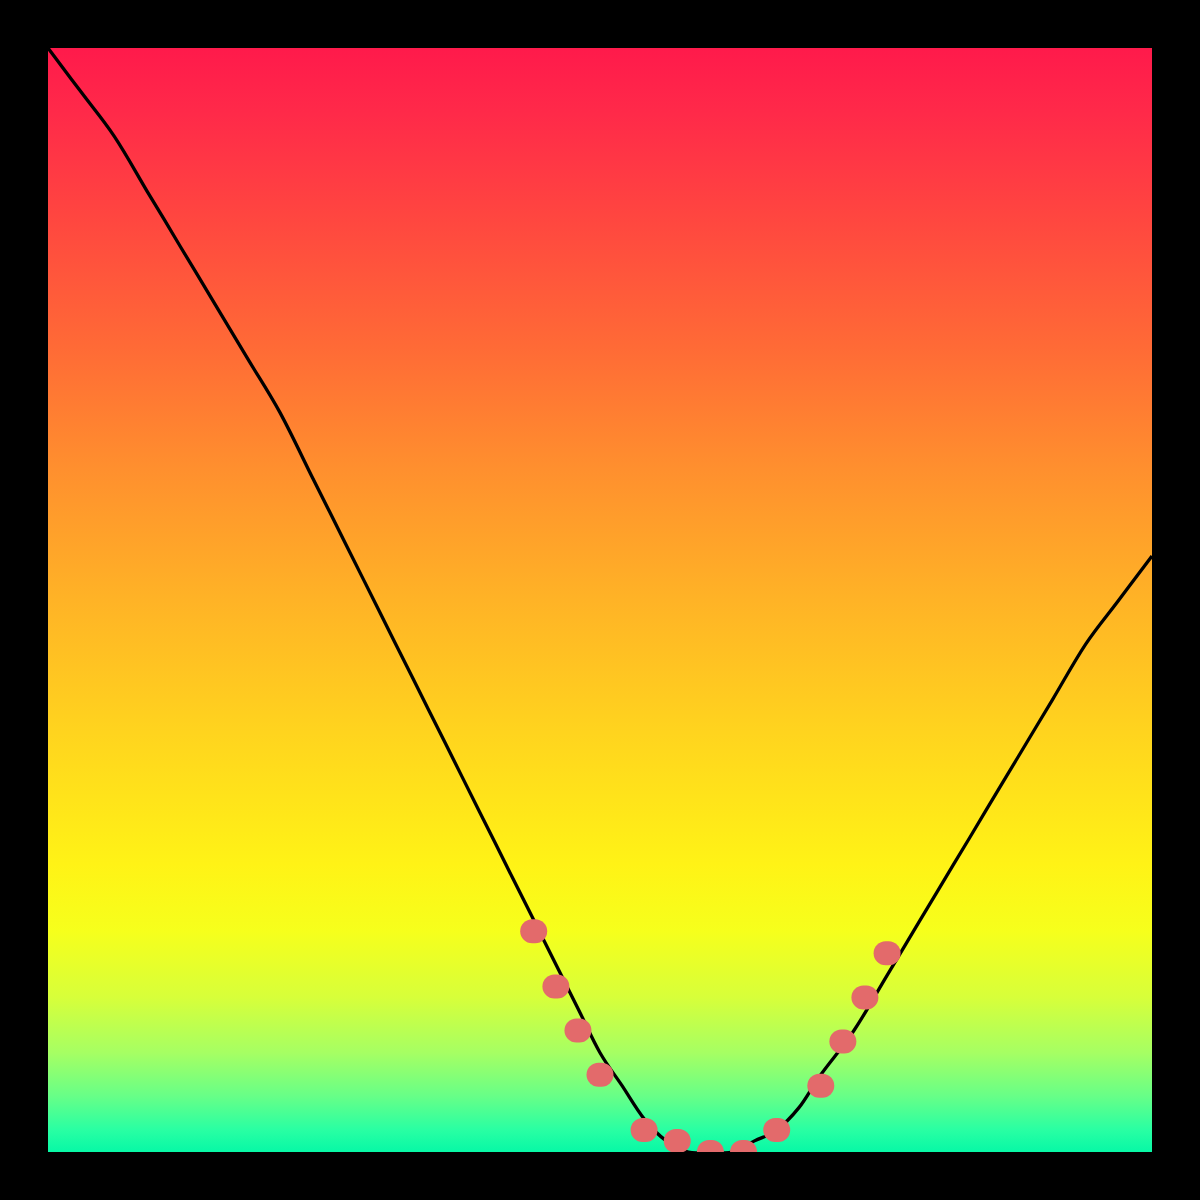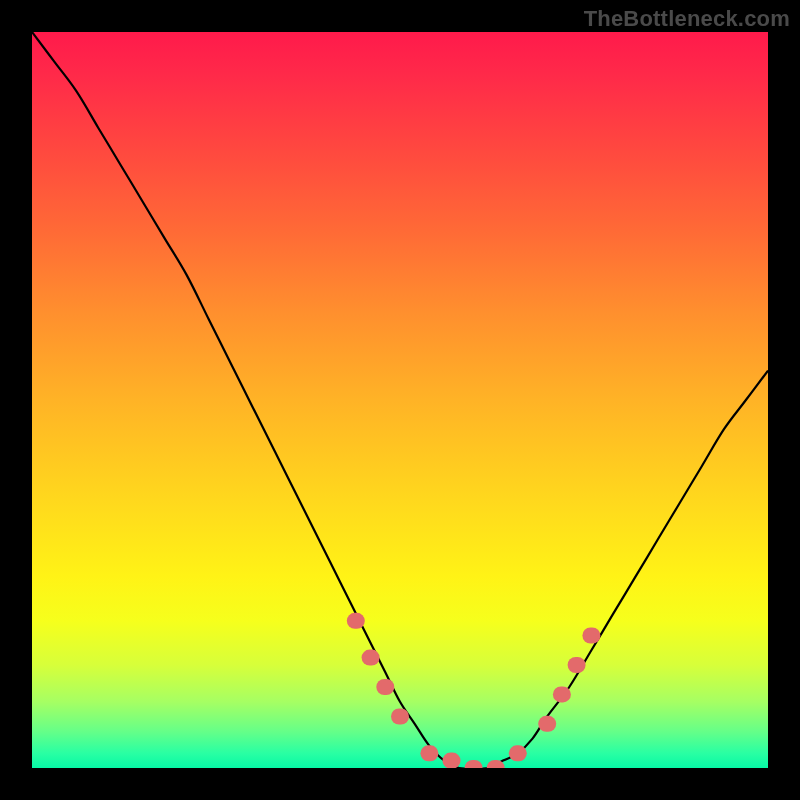"TheBottleneck.com" div.watermark { html: <div>TheBottleneck.com</div> -> none }
